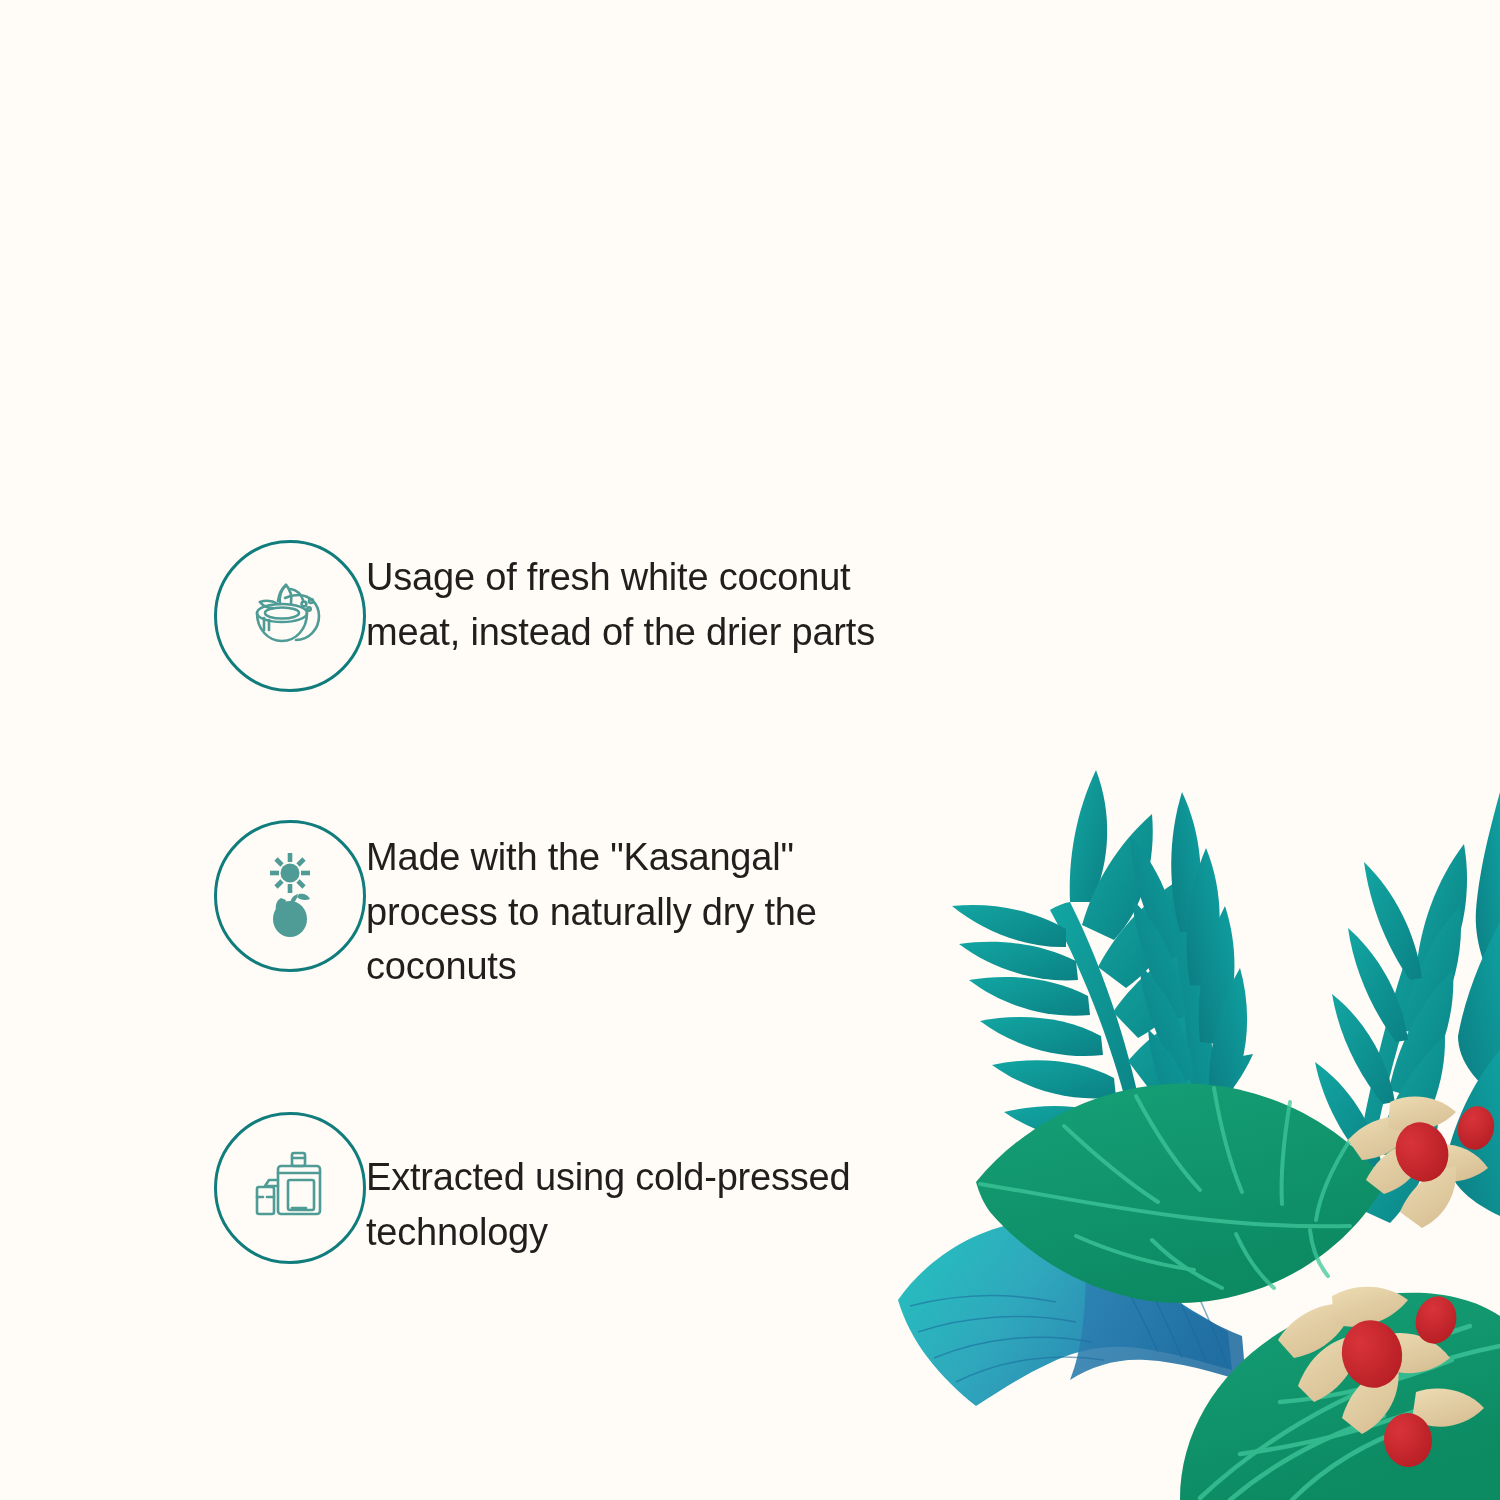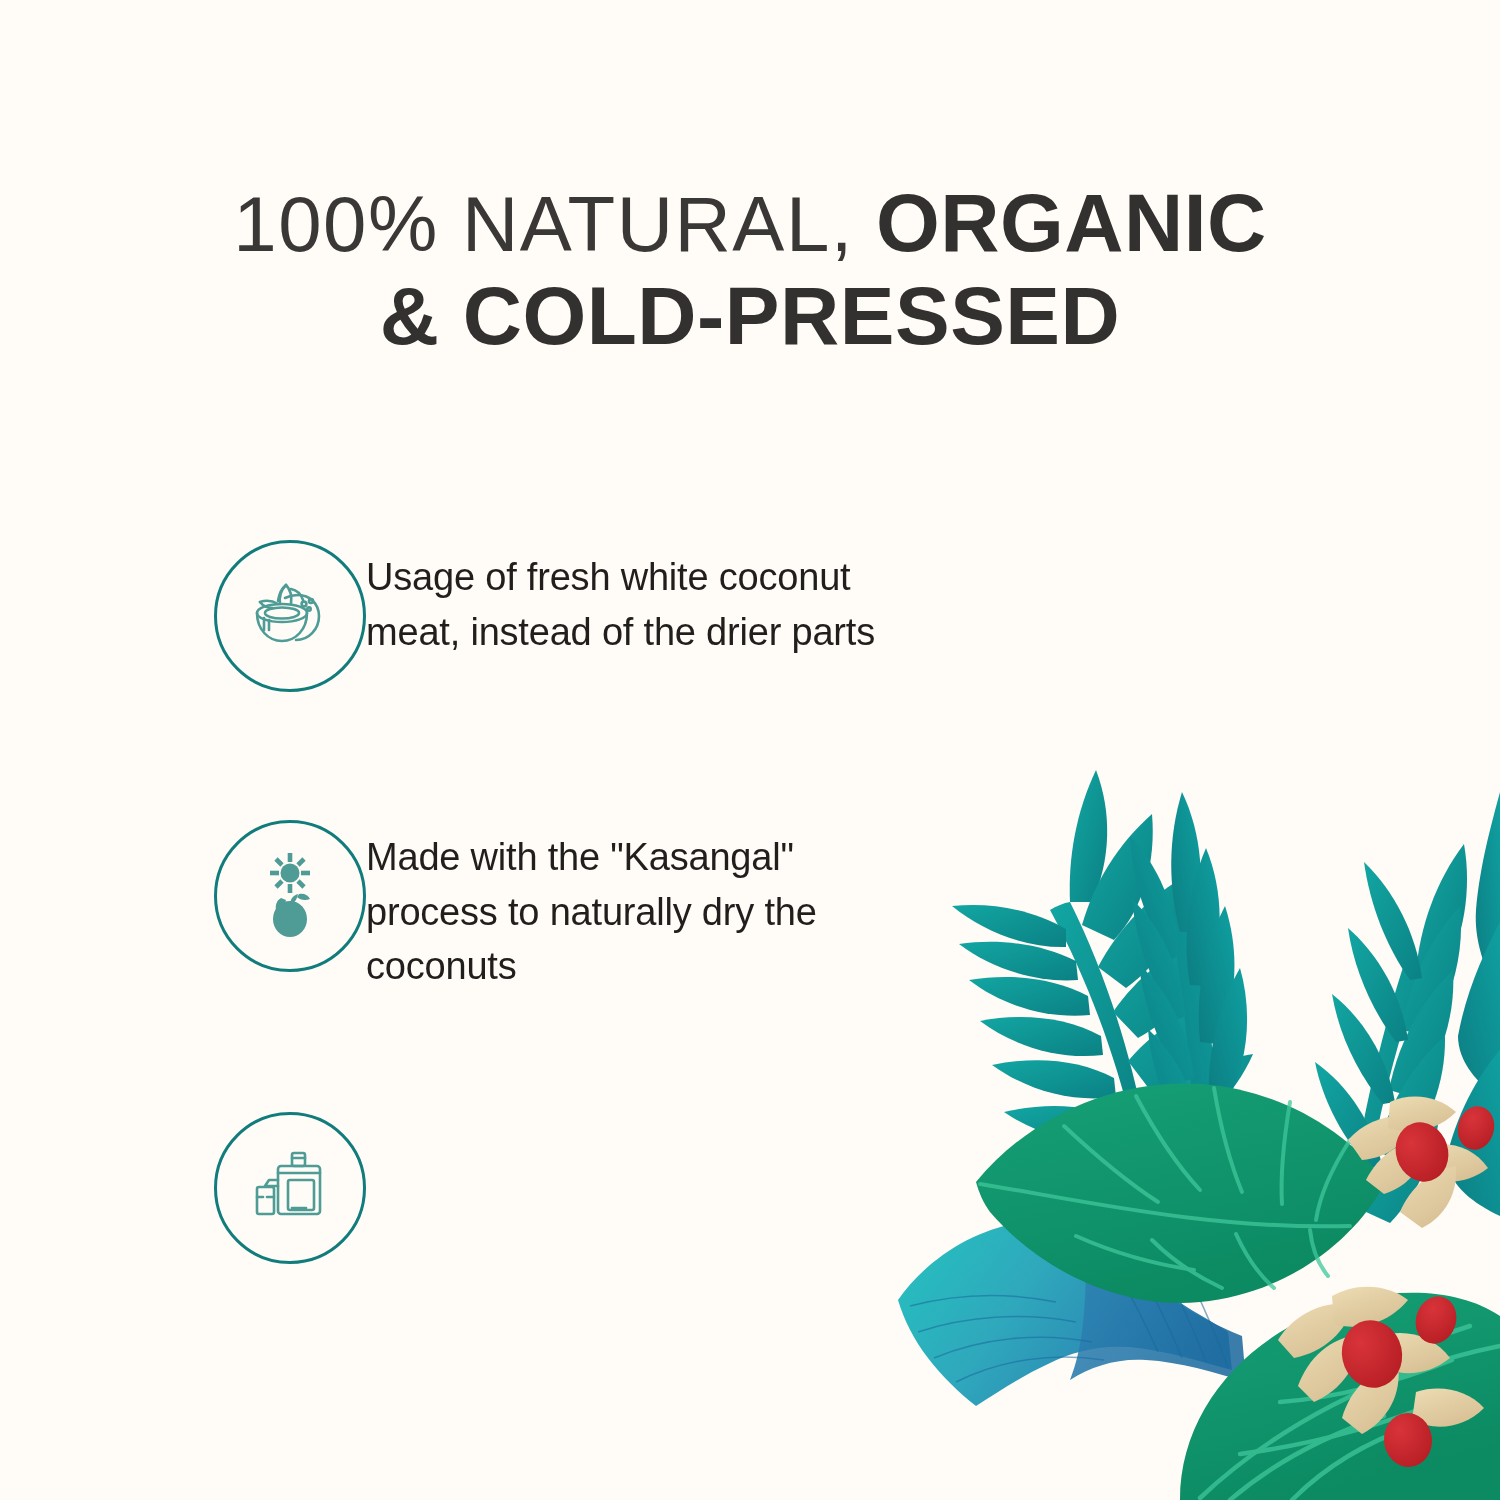"100% NATURAL, ORGANIC" div { html: <div> <span><span>100% NATURAL,</span><span>ORGANIC</span></span> <span>&amp; COLD-PRESSED</span> </div> -> none }
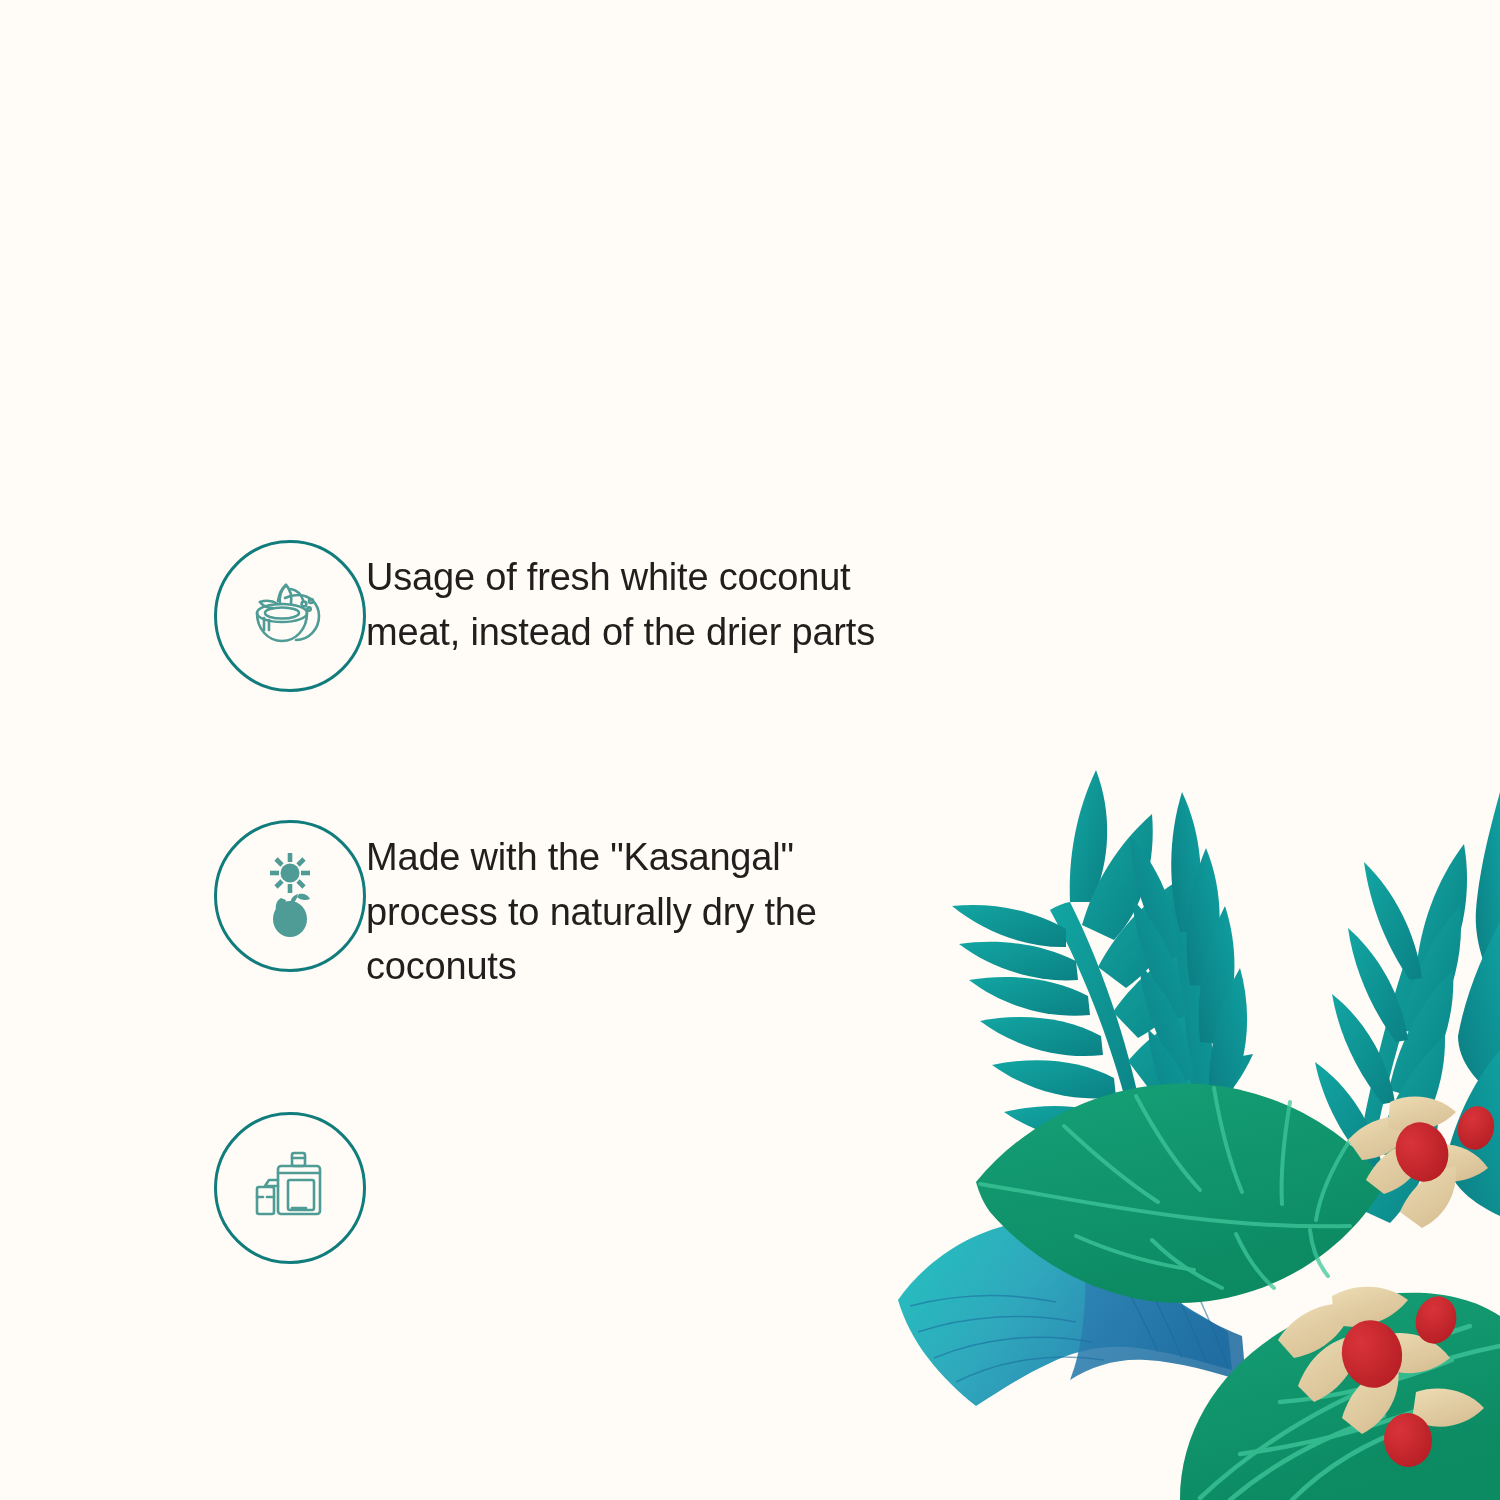"Extracted using cold-pressed technology" div.feature-text { html: none -> <div>Extracted using cold-pressed technology</div> }
